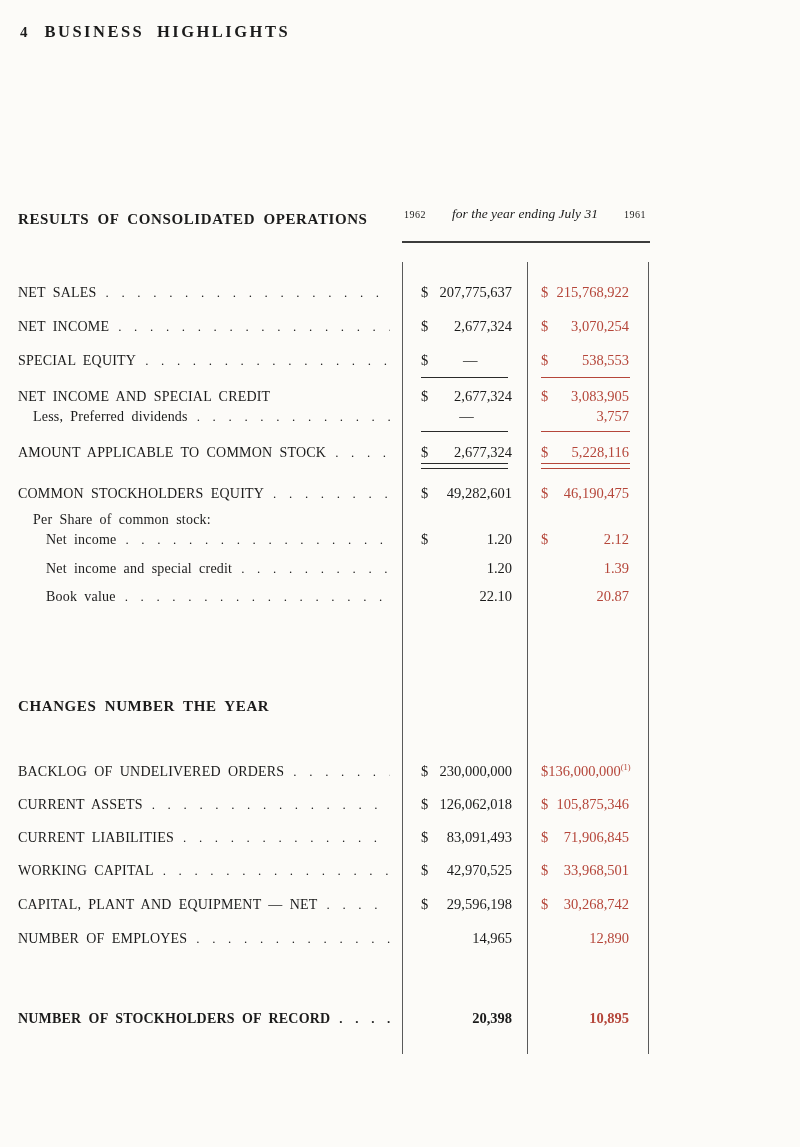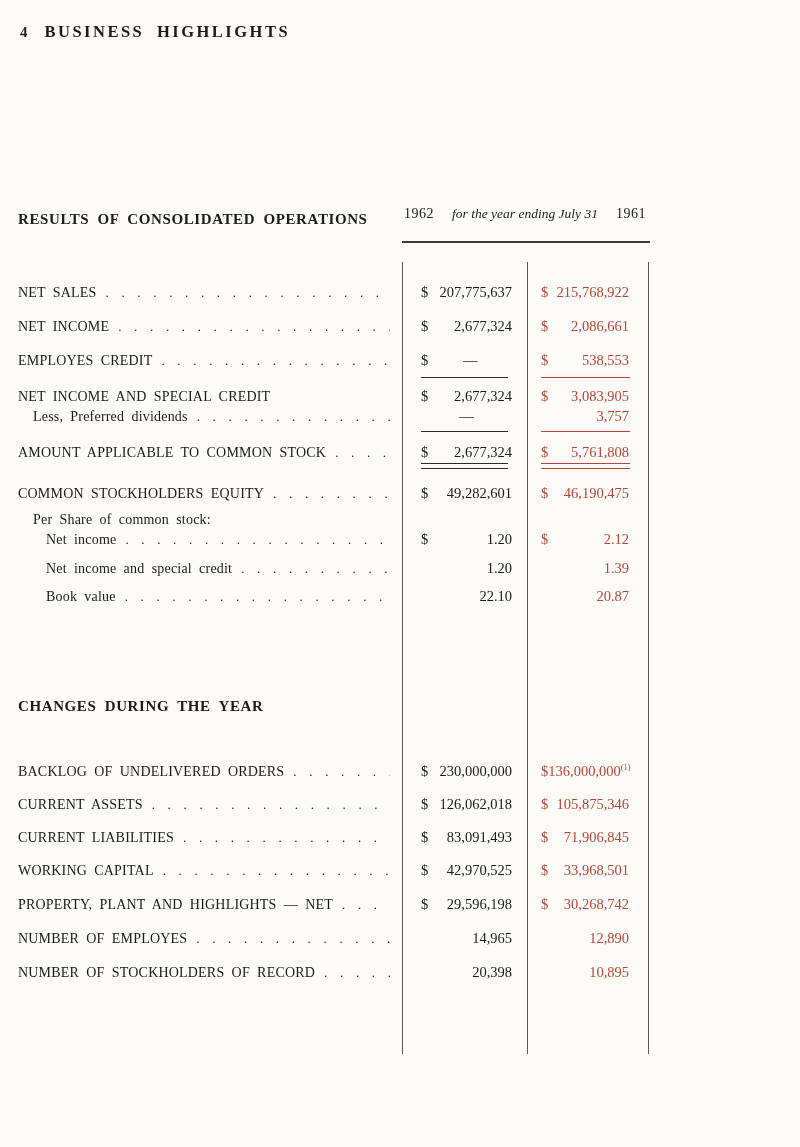"1962" .year { font-size: 14px -> 10px }
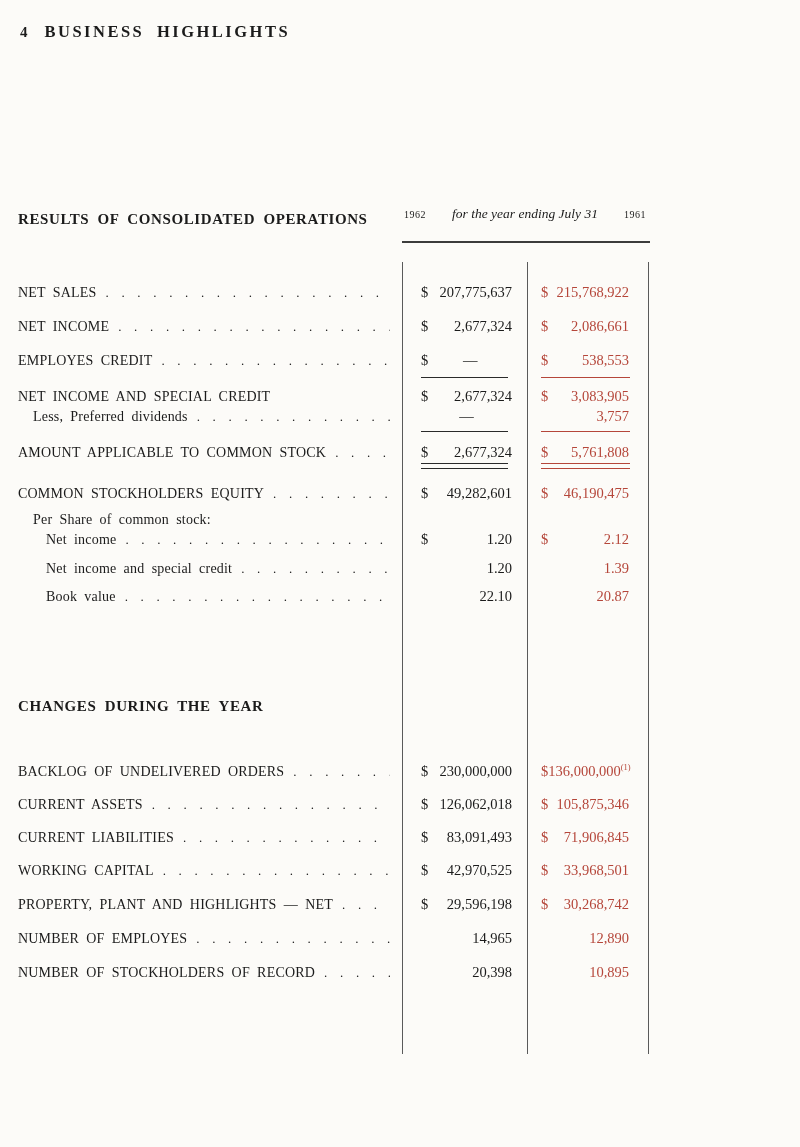"2,086,661" span.num { text: 2,086,661 -> 3,070,254 }
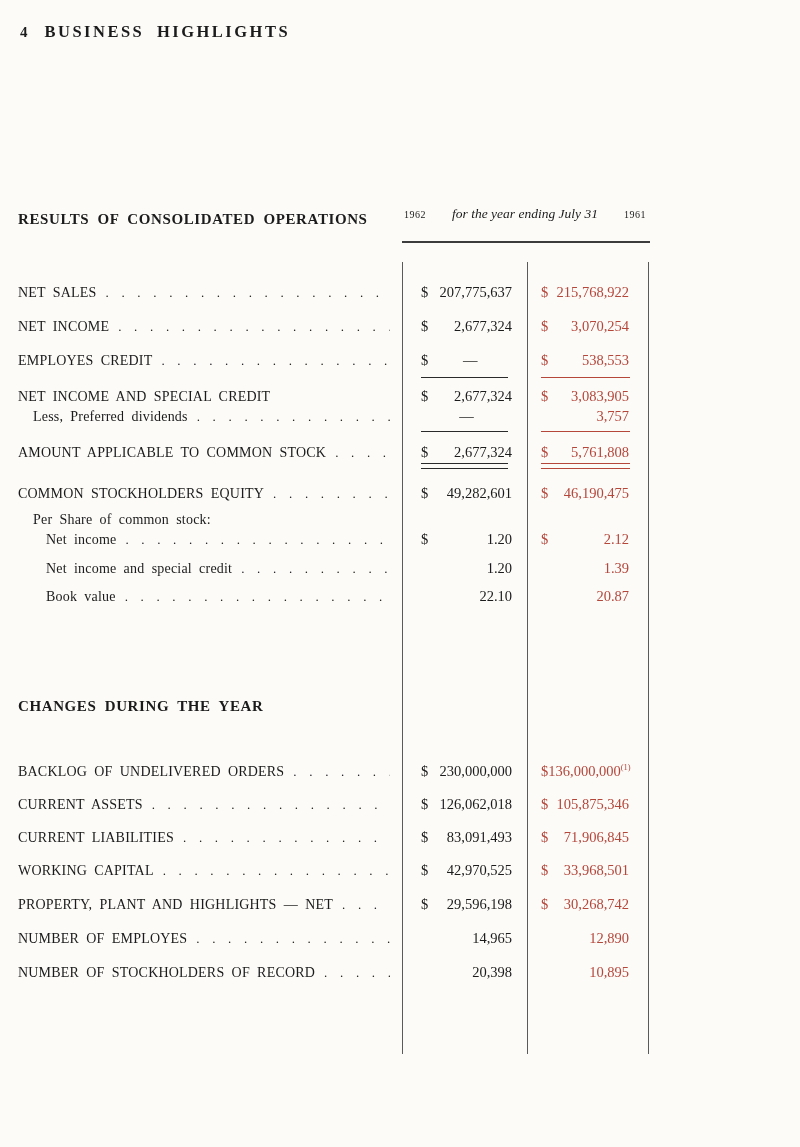"EMPLOYES CREDIT" span { text: EMPLOYES CREDIT -> SPECIAL EQUITY }
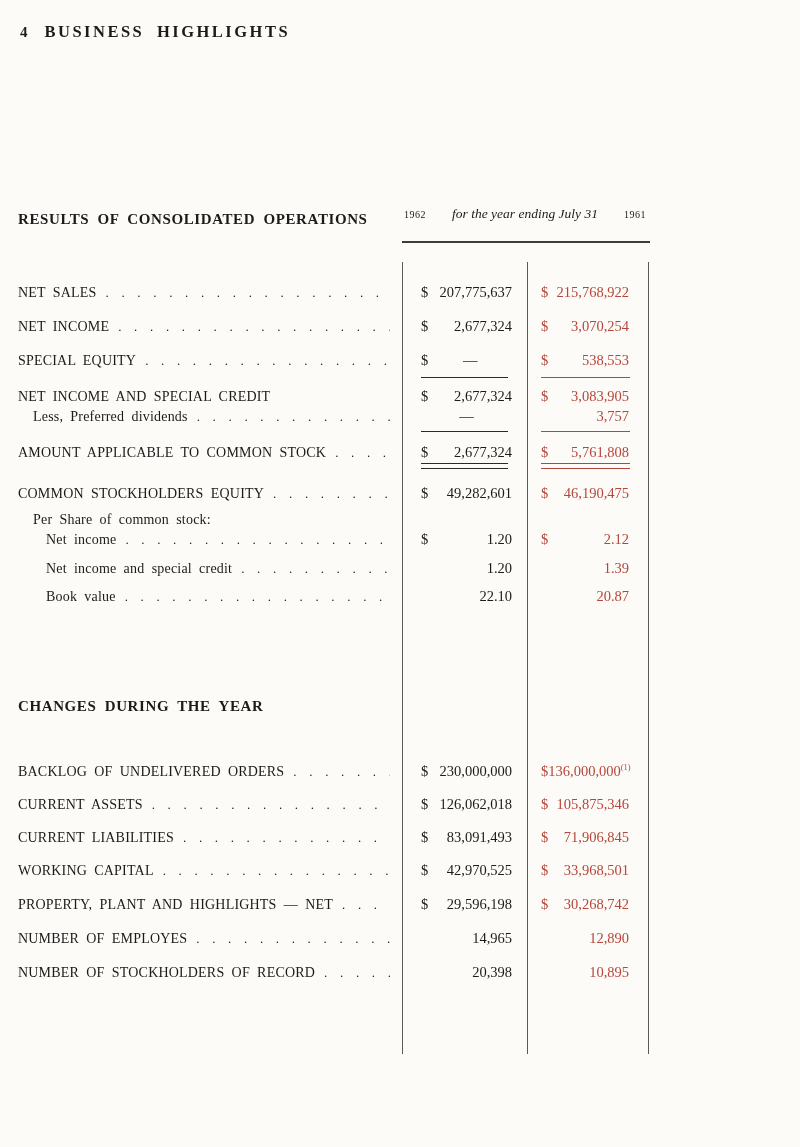"5,761,808" span.num { text: 5,761,808 -> 5,228,116 }
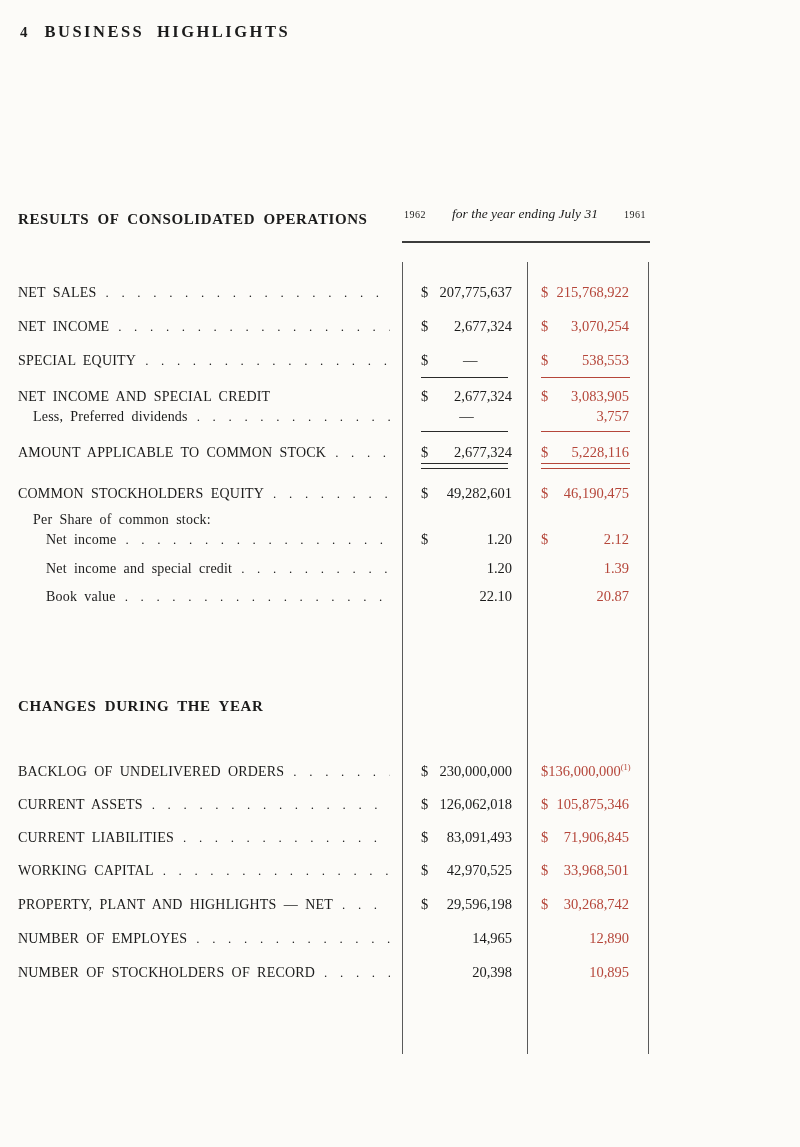"CHANGES DURING THE YEAR" div.secheading { text: DURING -> NUMBER }
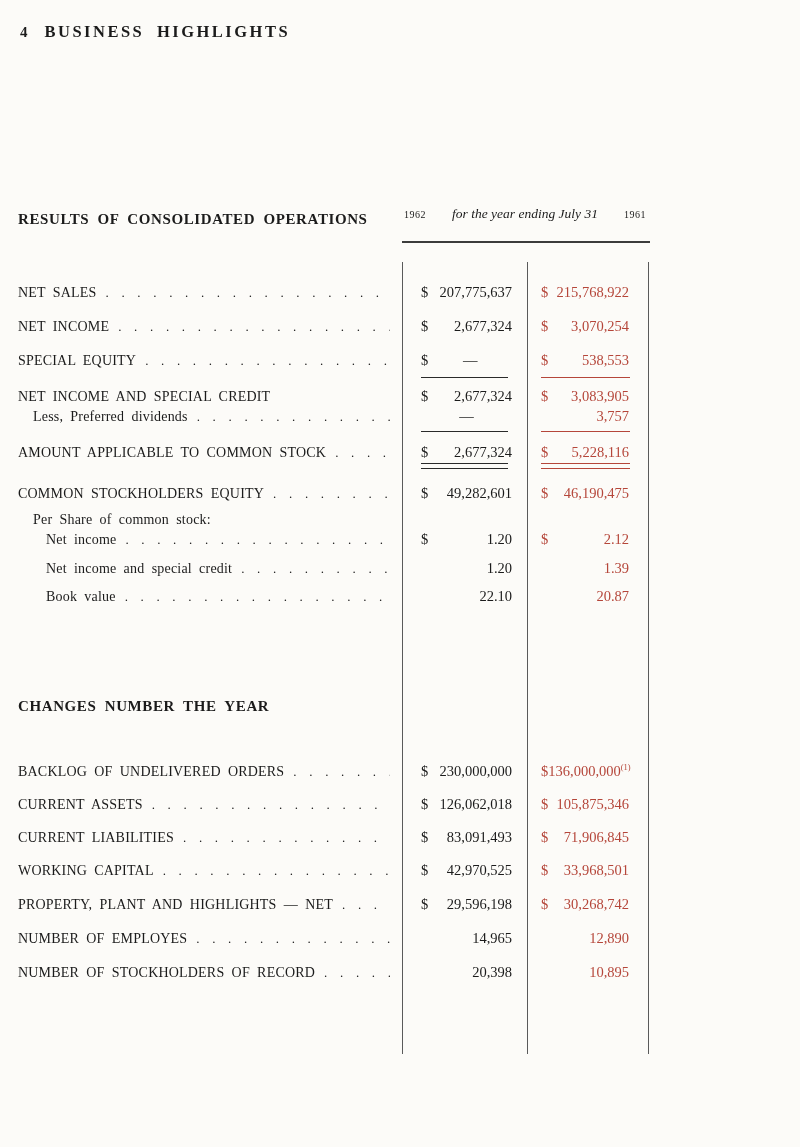"PROPERTY, PLANT AND HIGHLIGHTS —" span { text: PROPERTY, PLANT AND HIGHLIGHTS -> CAPITAL, PLANT AND EQUIPMENT }
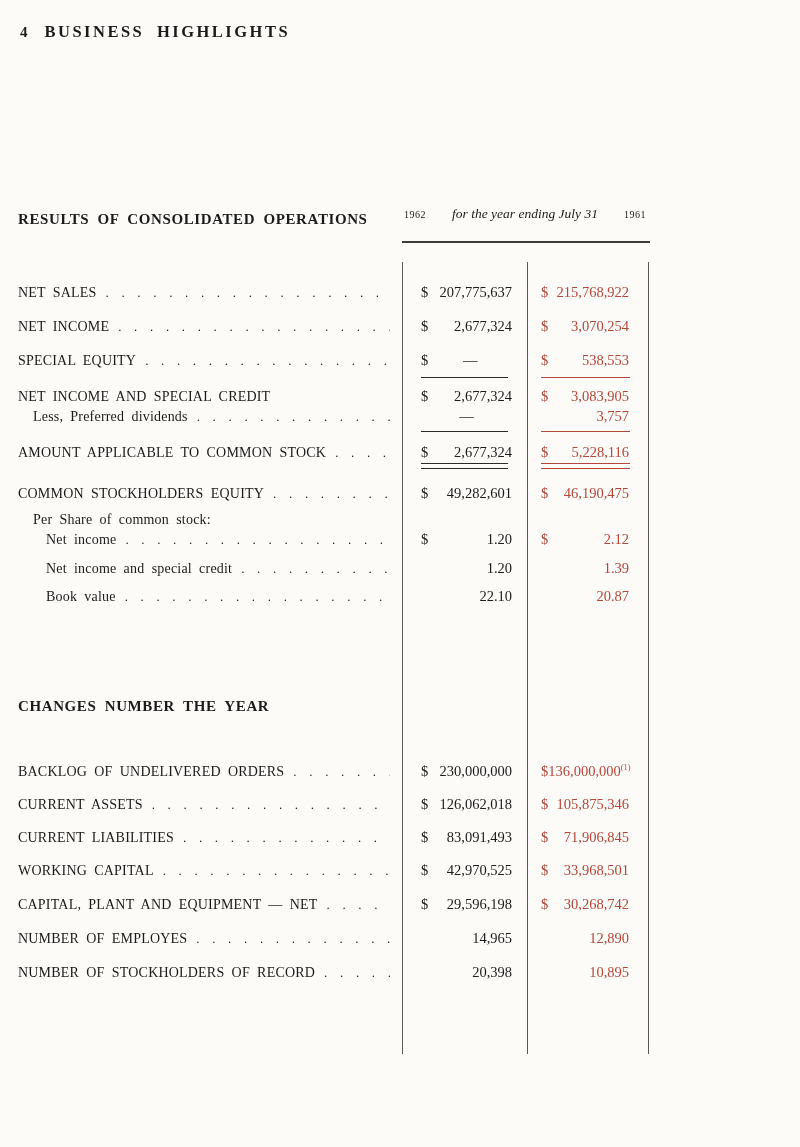"NUMBER OF STOCKHOLDERS OF RECORD" div.row { font-weight: none -> bold; top: 964px -> 1010px }
